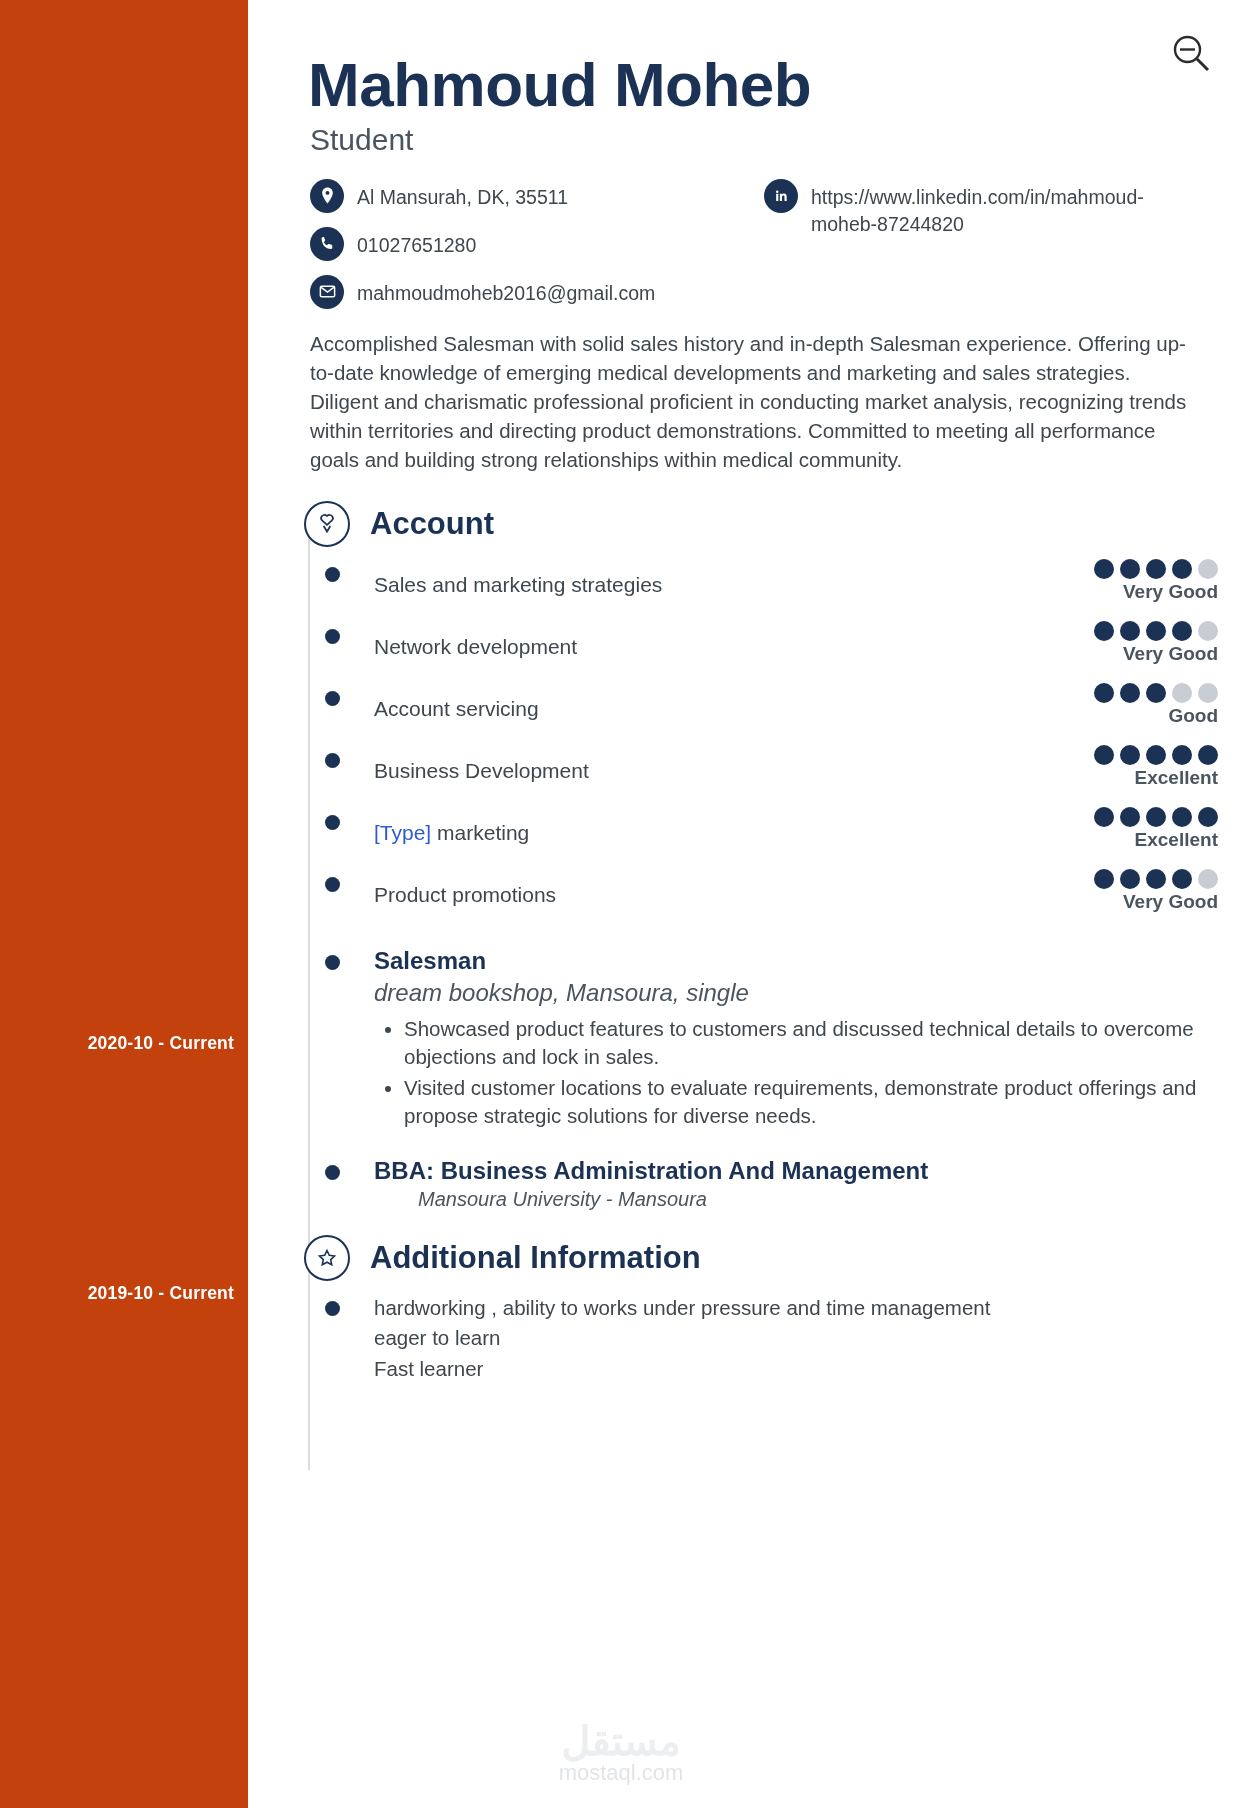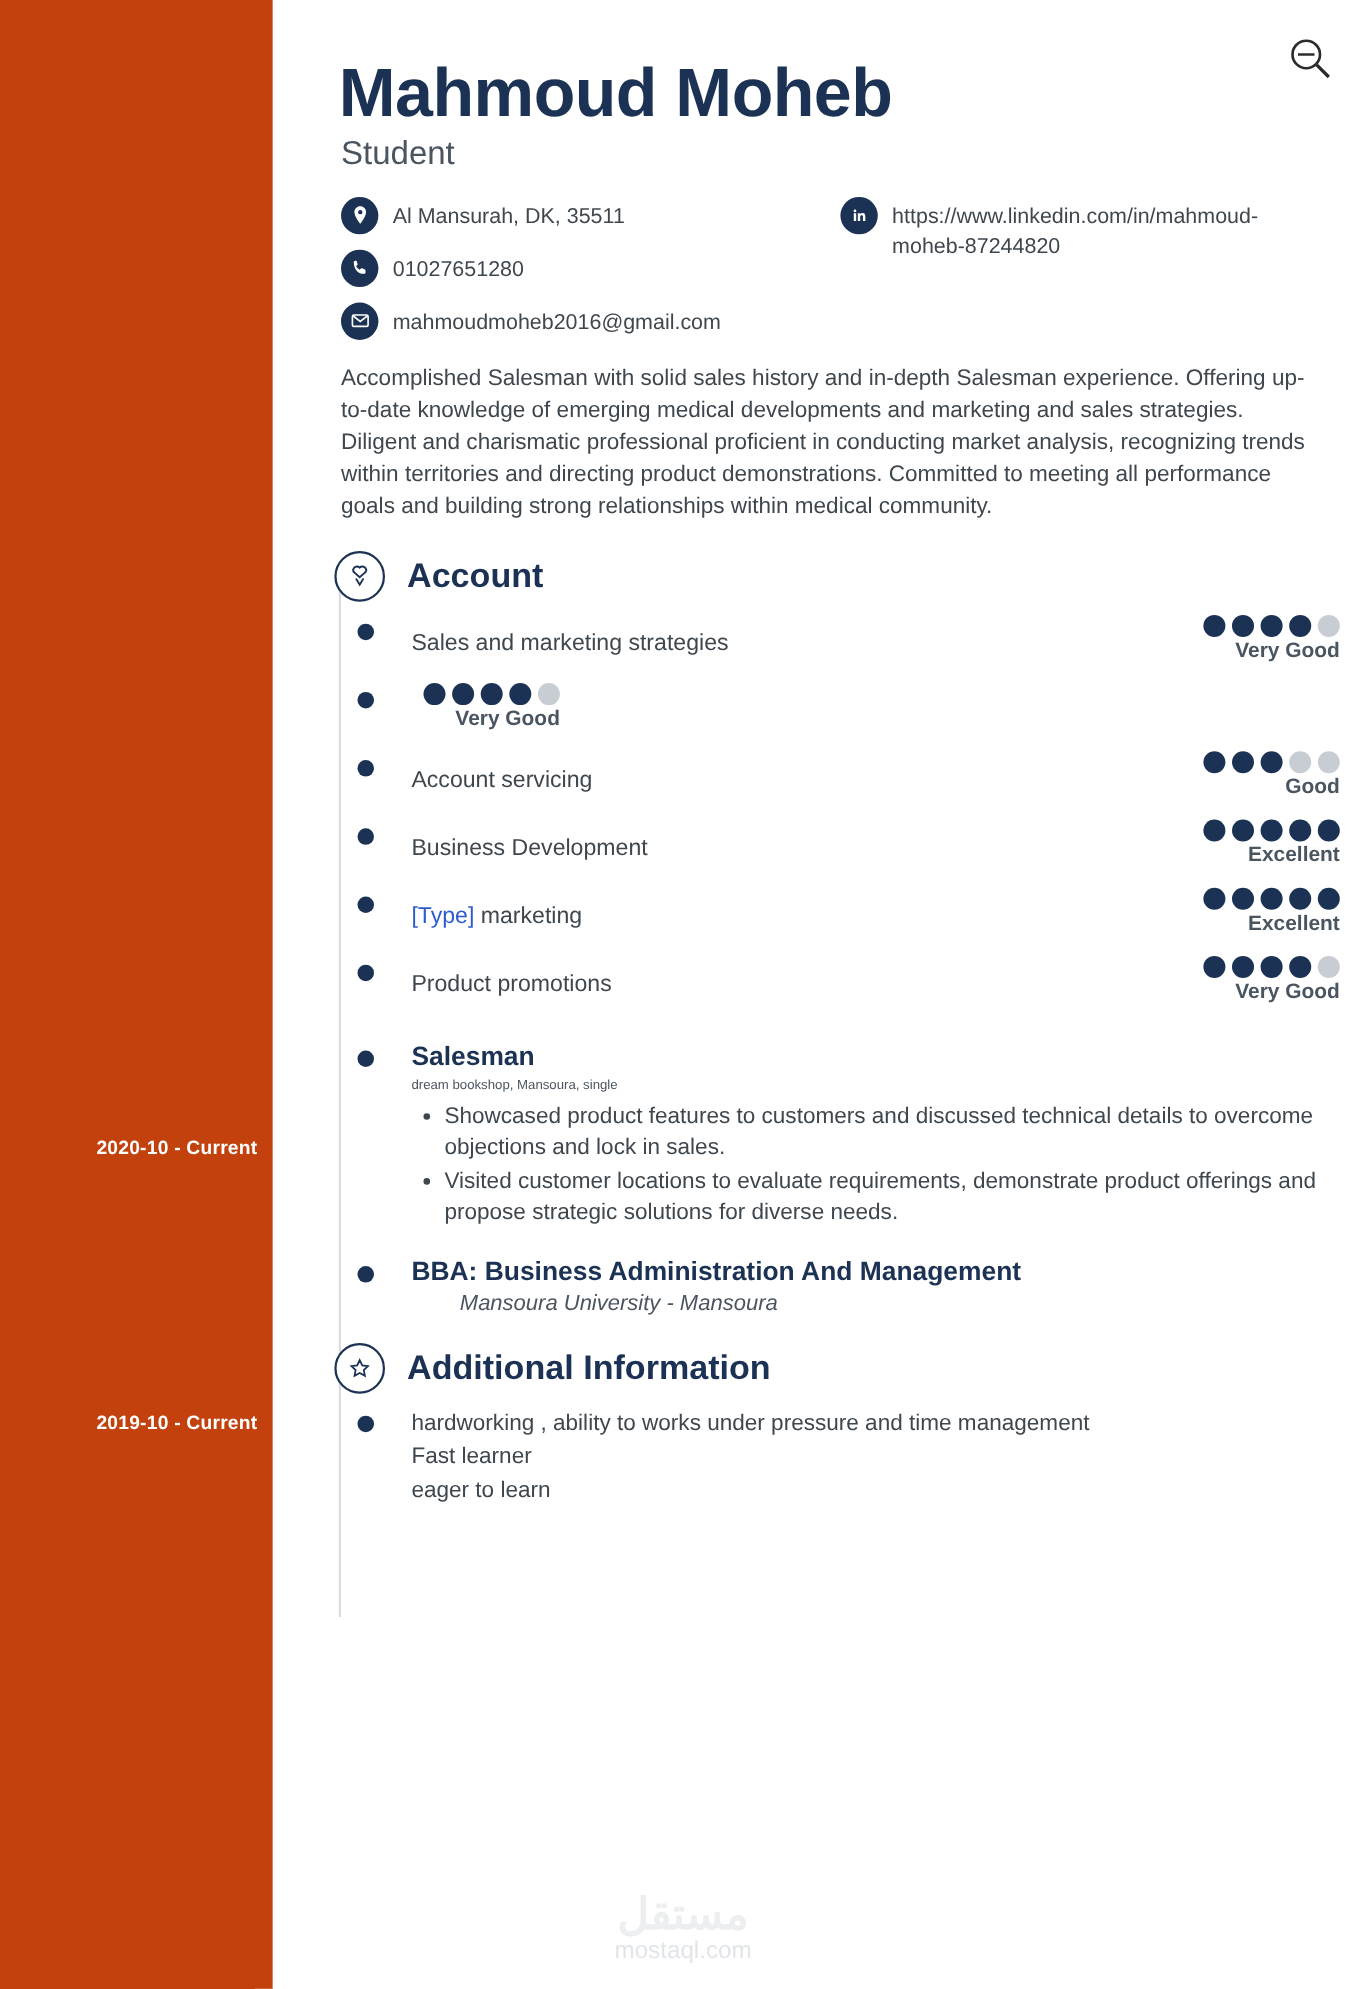"Network development" div.skill-name { html: none -> <div>Network development</div> }
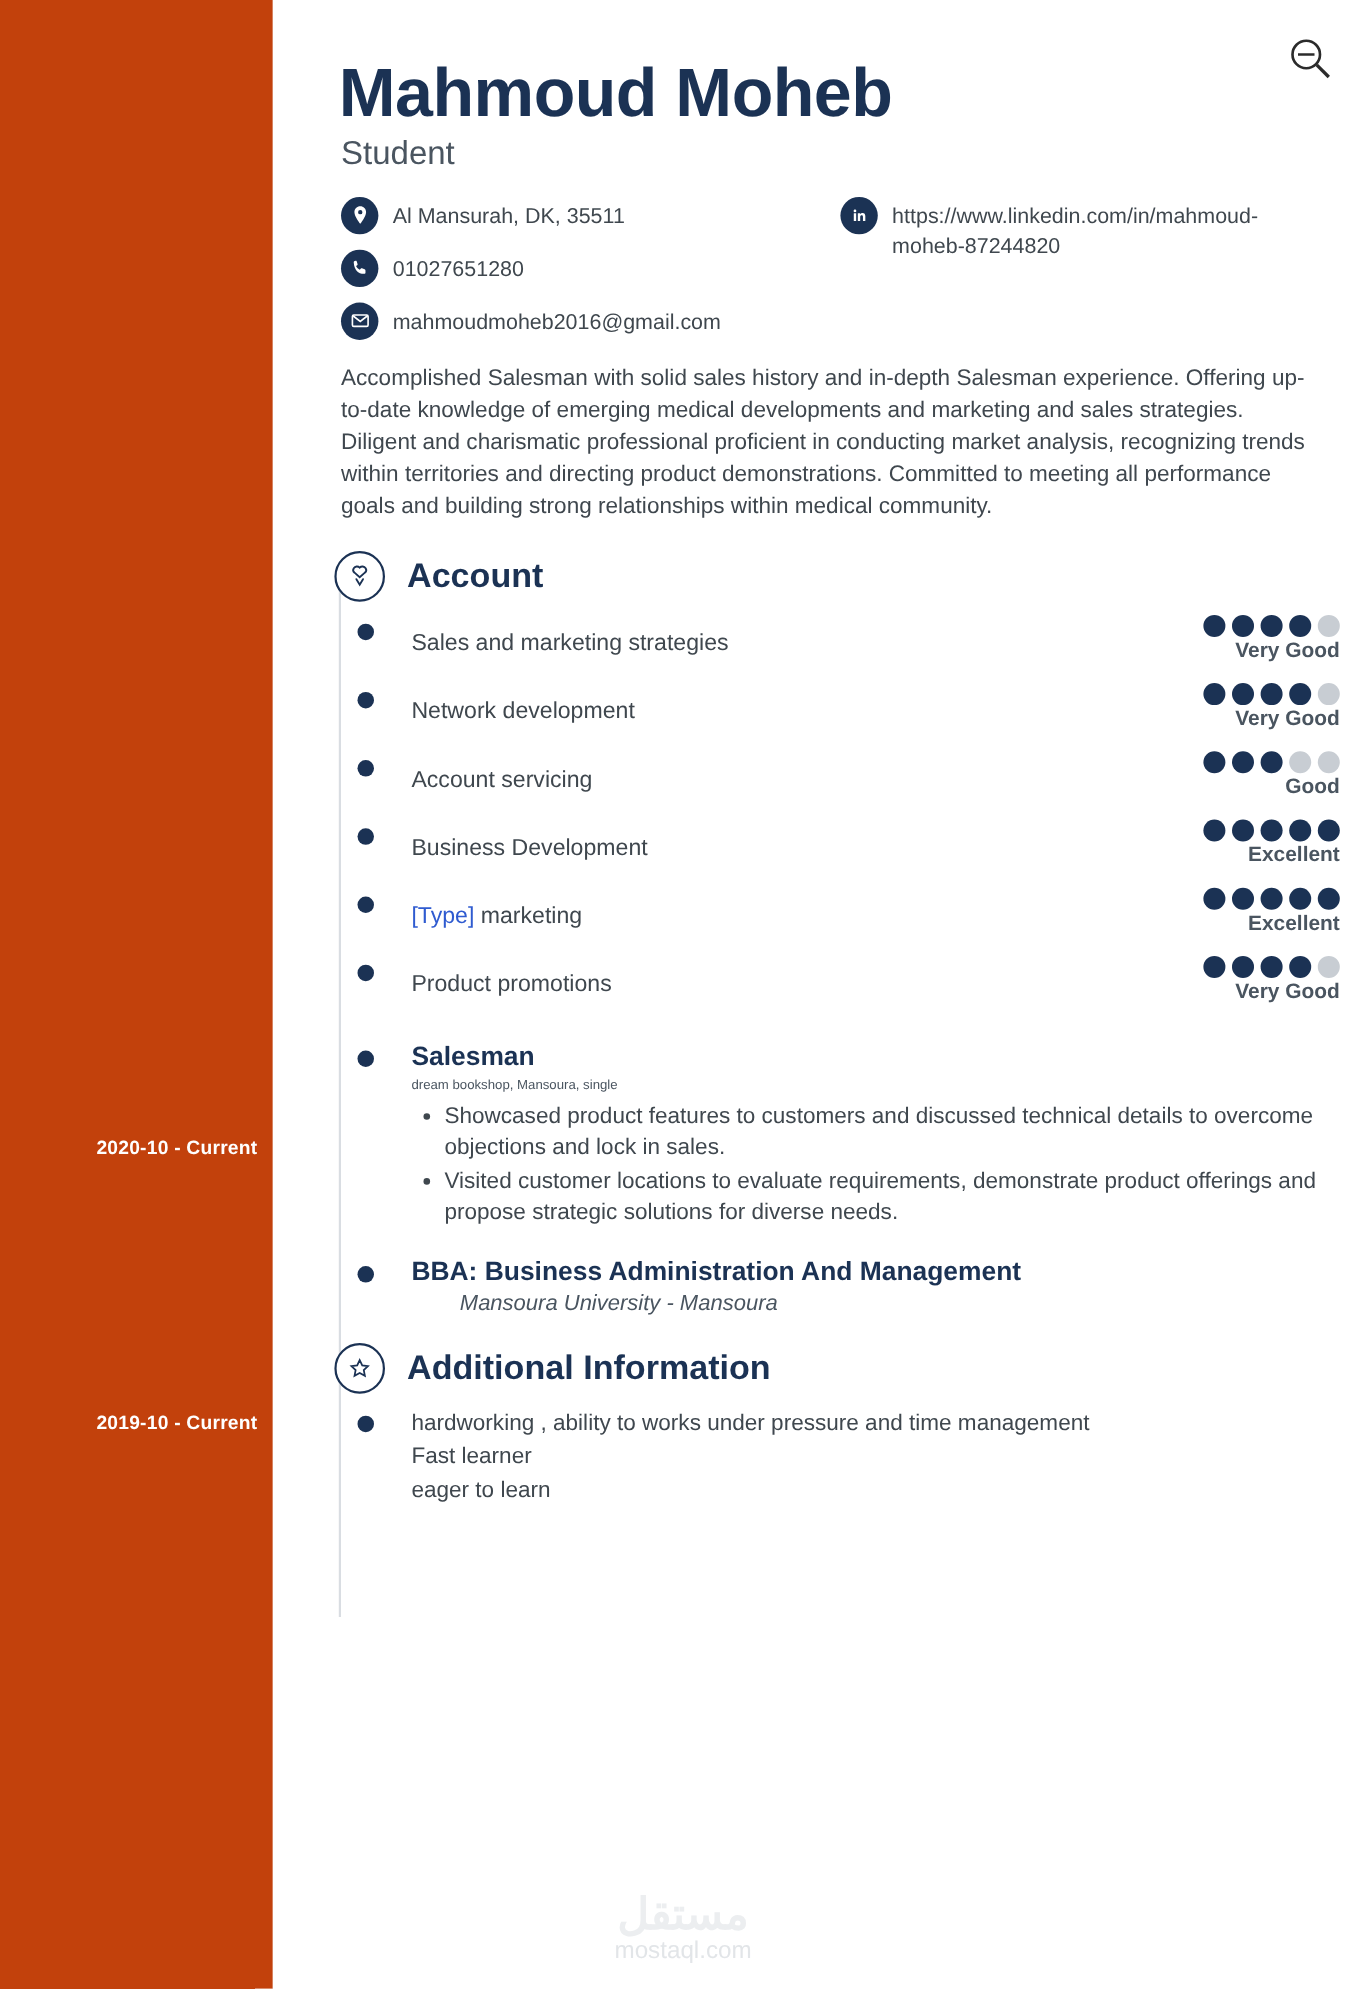"dream bookshop, Mansoura, single" .job-sub { font-size: 12px -> 24px; font-style: none -> italic }
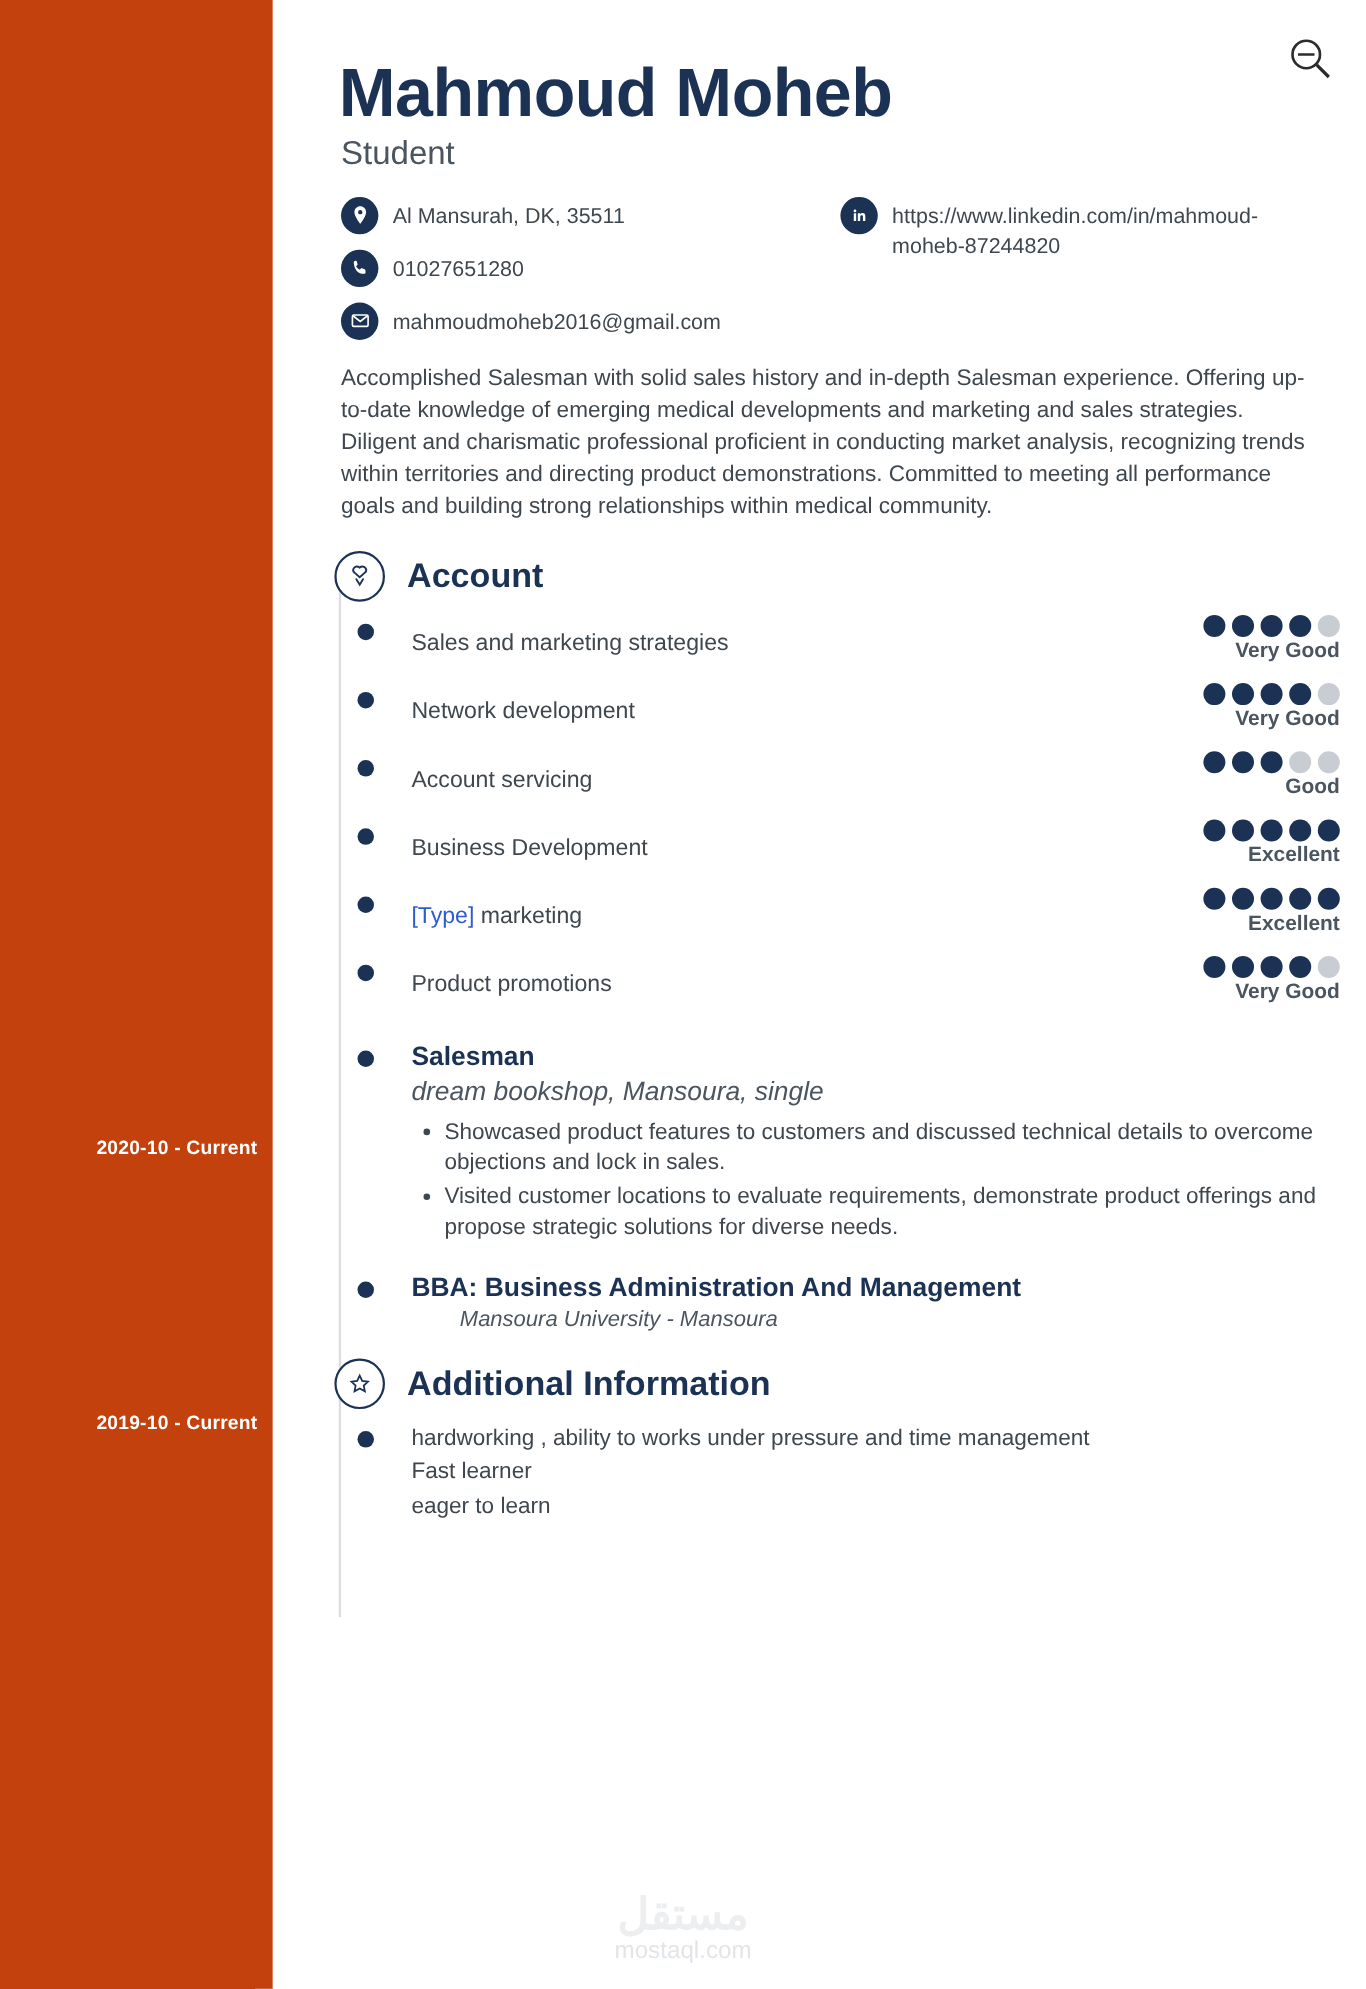"Fast learner" div.addl-line { order: before "eager to learn" -> after "eager to learn" }
